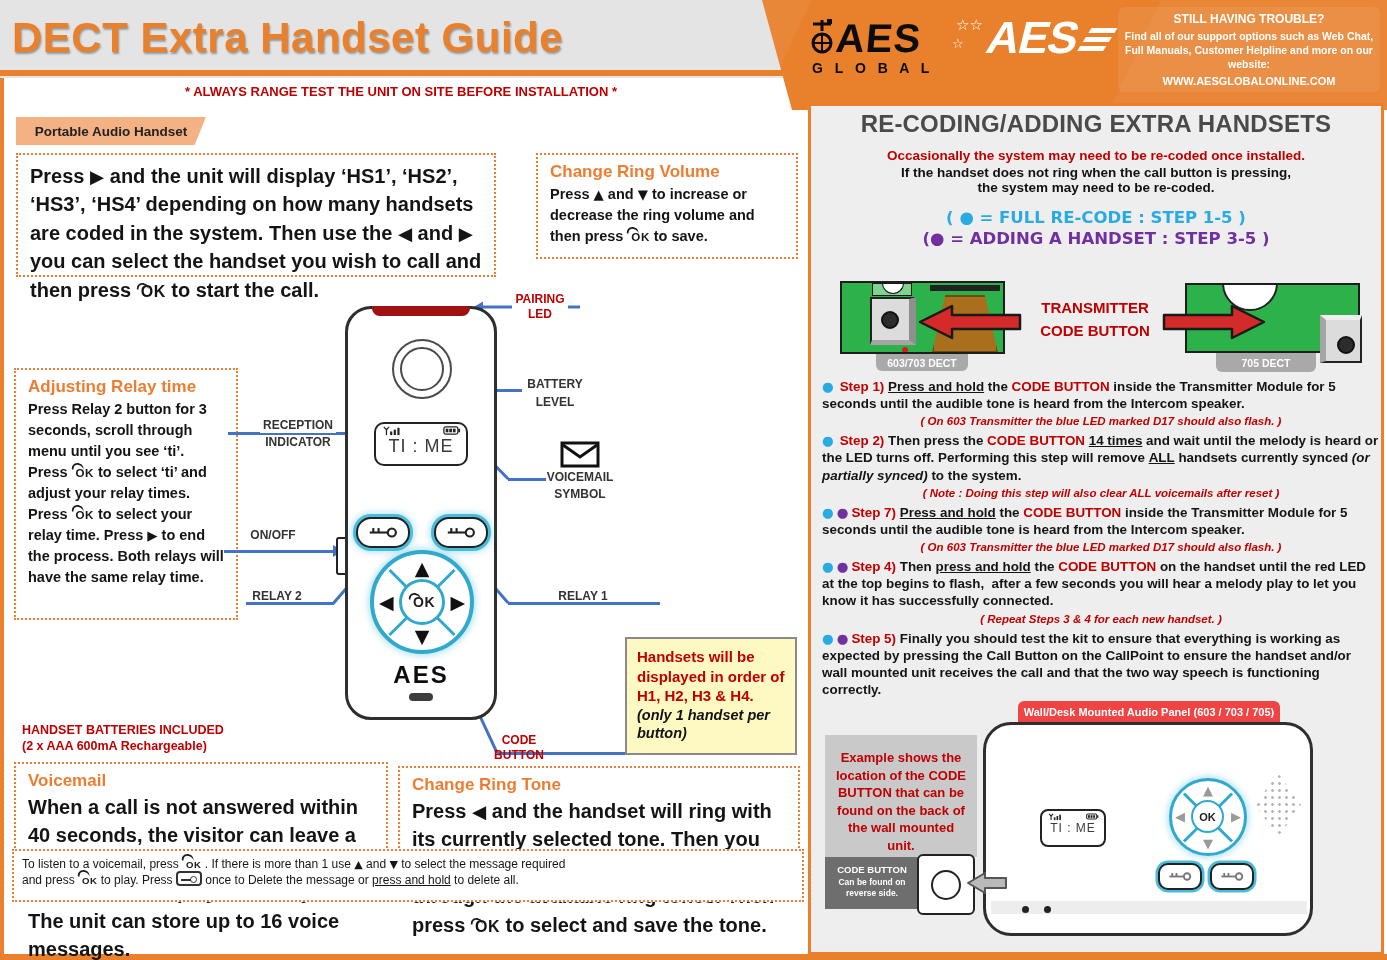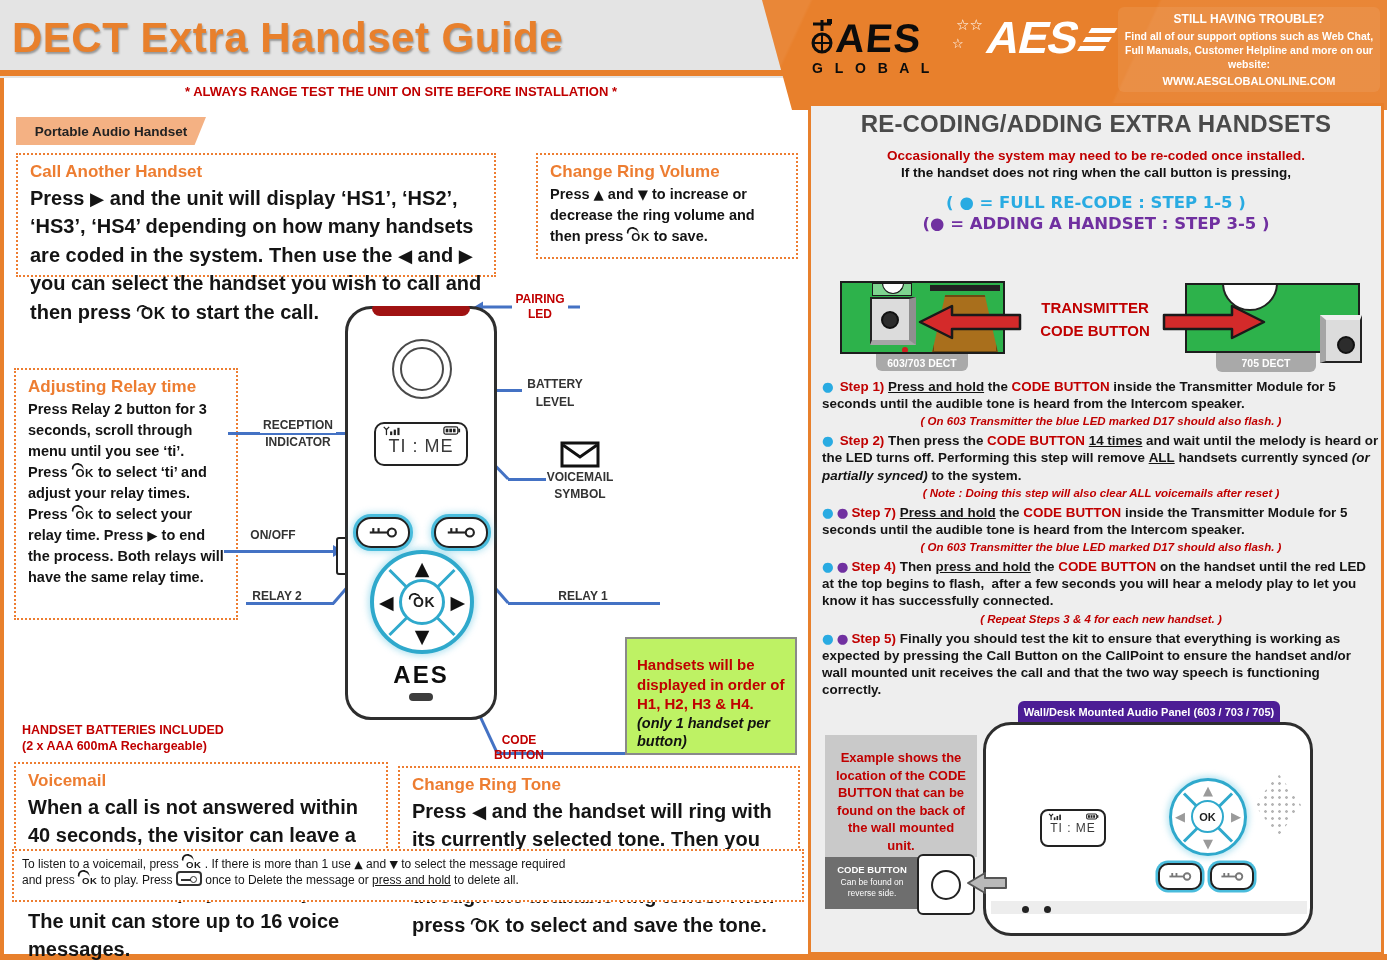"Call Another Handset" h3 { html: <h3>Call Another Handset</h3> -> none }
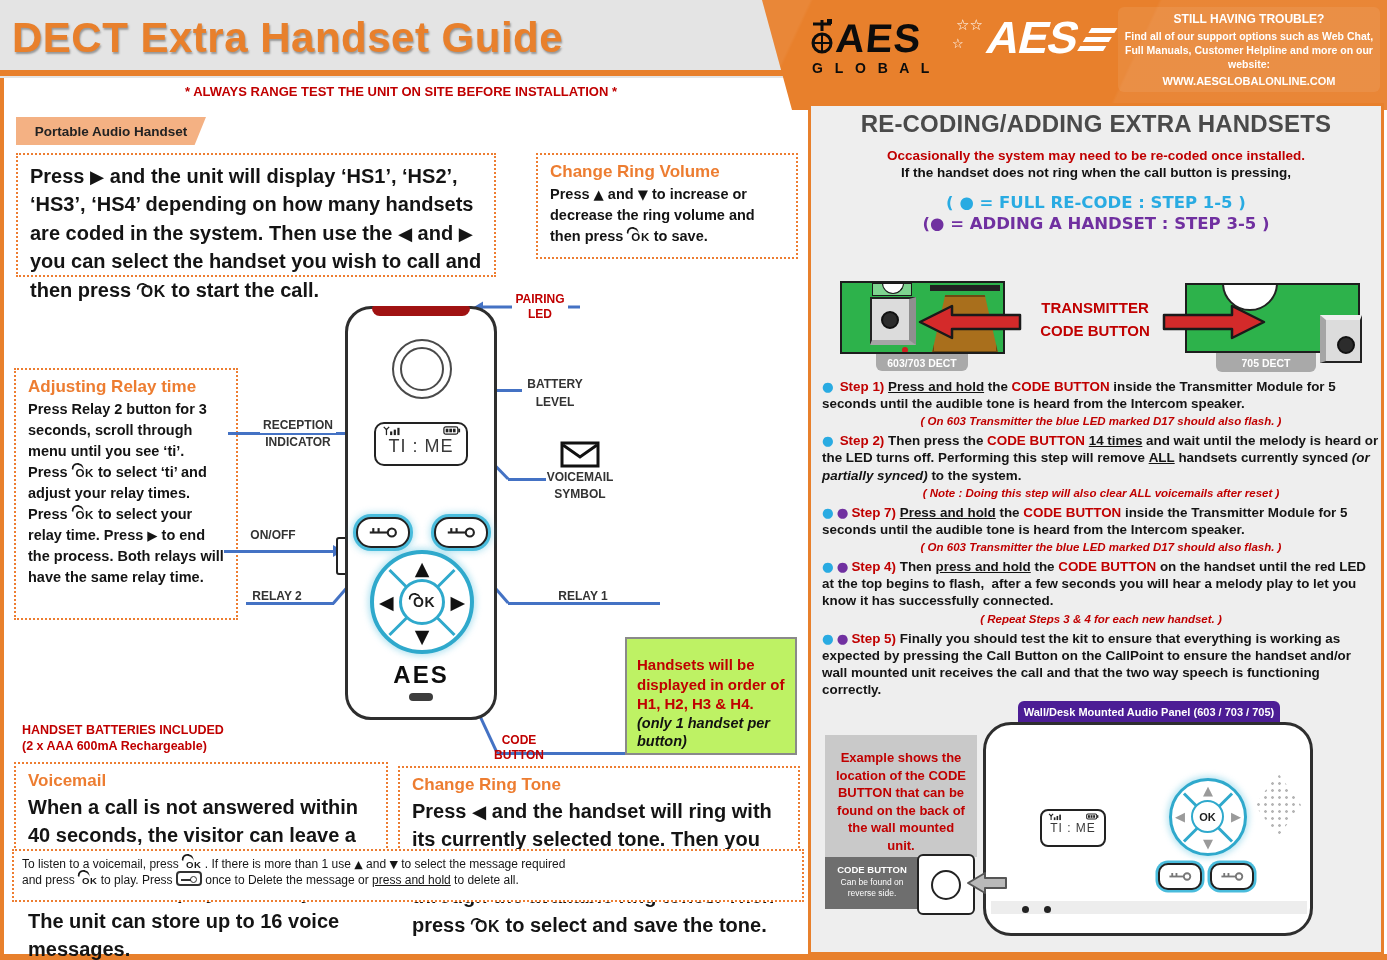"the system may need to" div.rblk { html: none -> <div>the system may need to be re-coded.</div> }
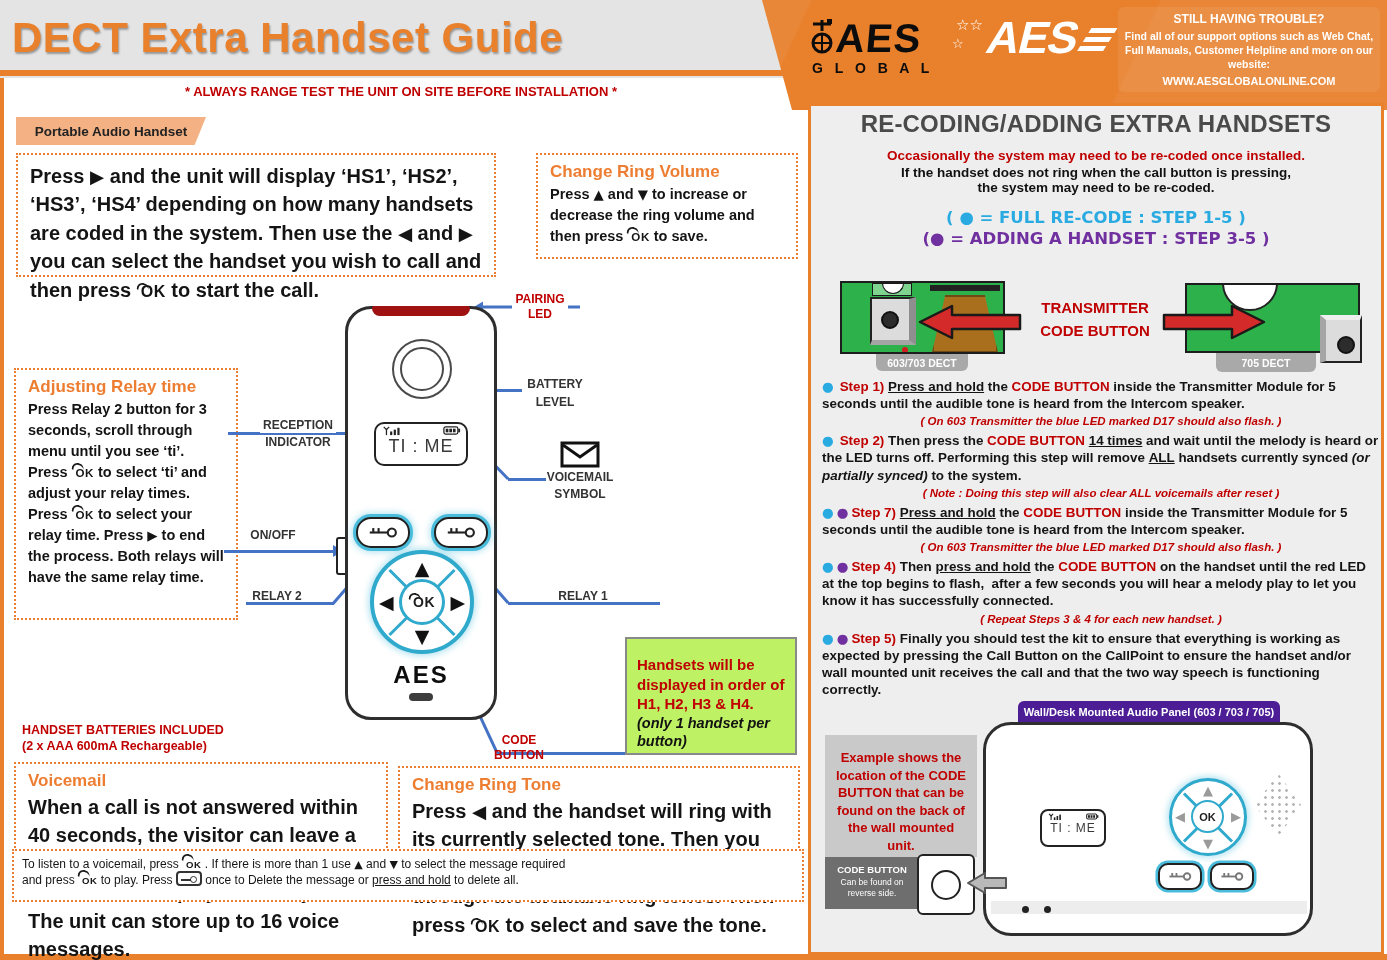"Handsets will be displayed in" .order-box { background: #bef264 -> #fef9c3; padding: 16px 10px -> 8px 10px }
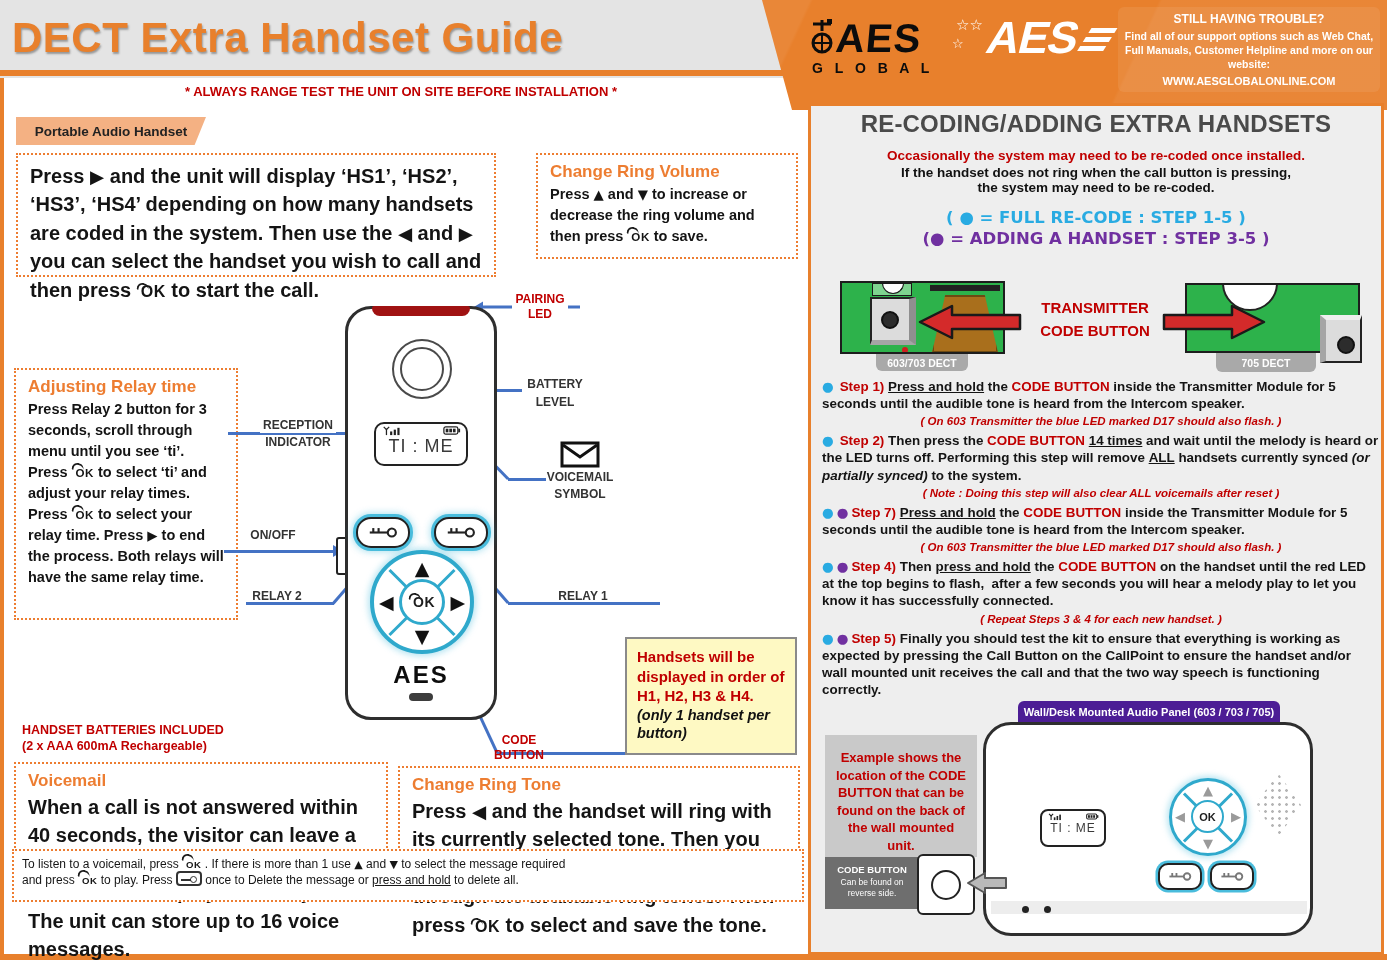"Wall/Desk Mounted Audio Panel (603" .wtab { background: #4c1d95 -> #ef4444 }
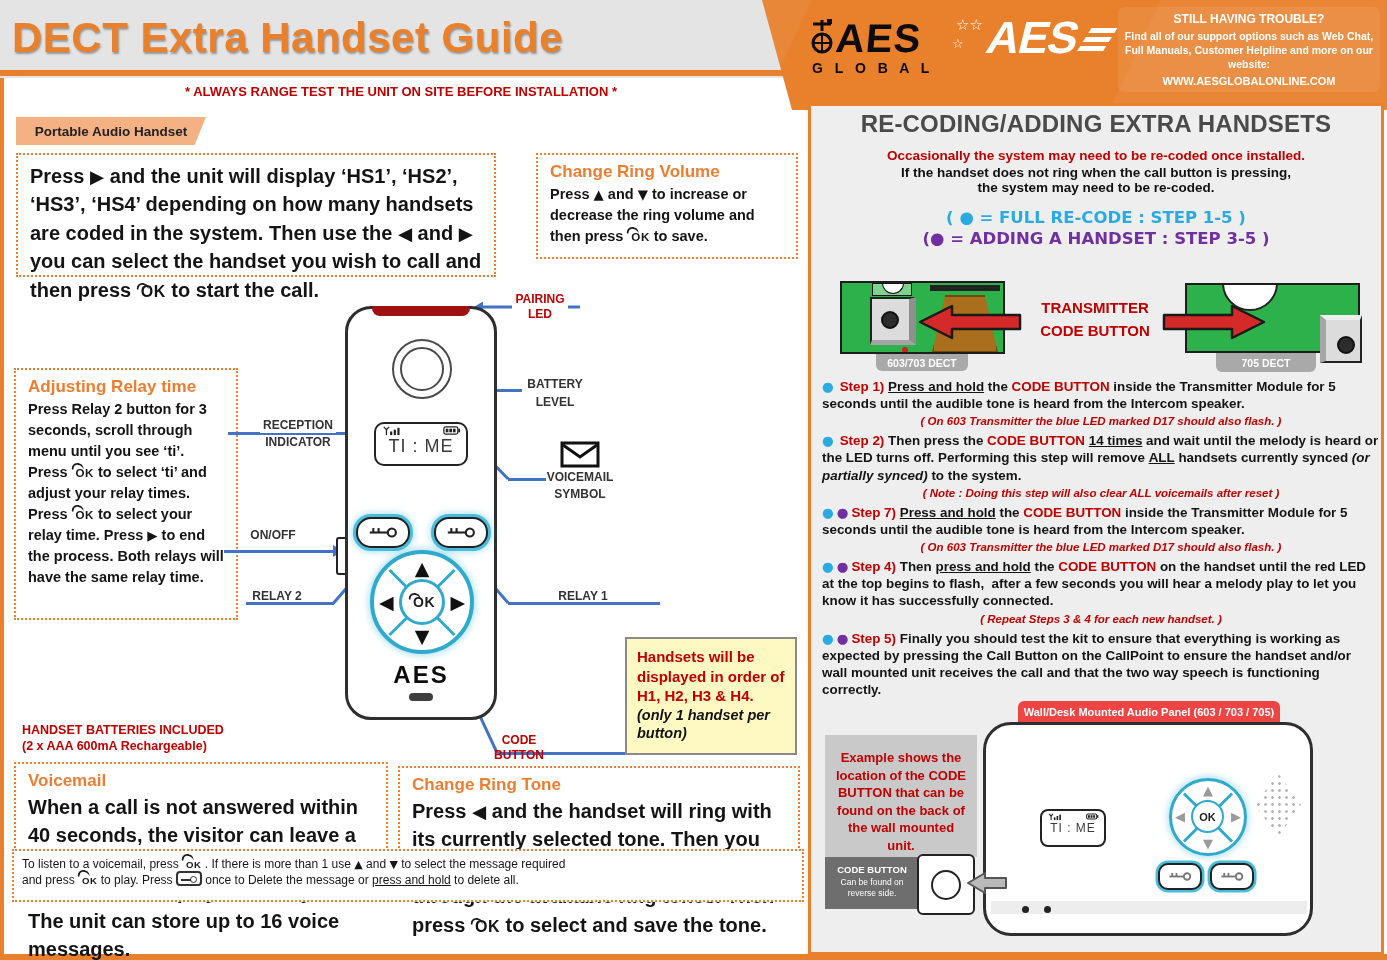"Can be found on" .cbox .c2 { font-weight: 400 -> 700 }
